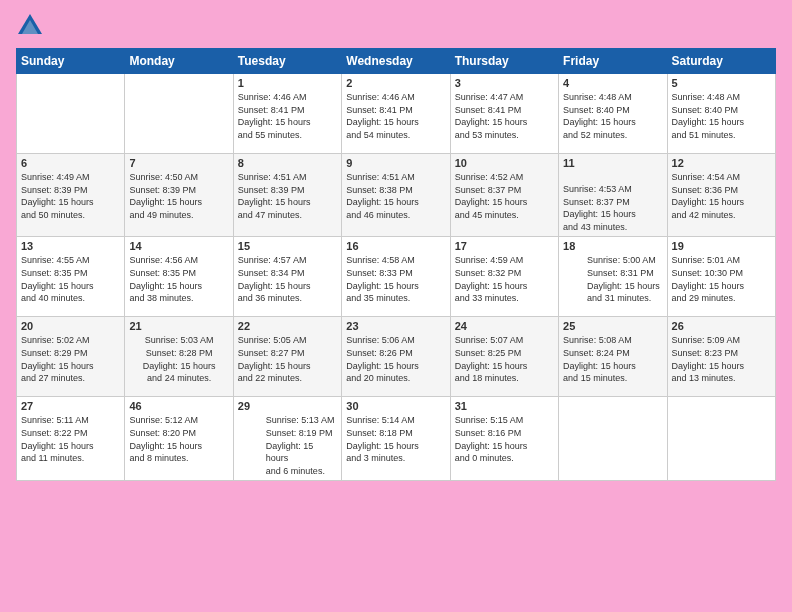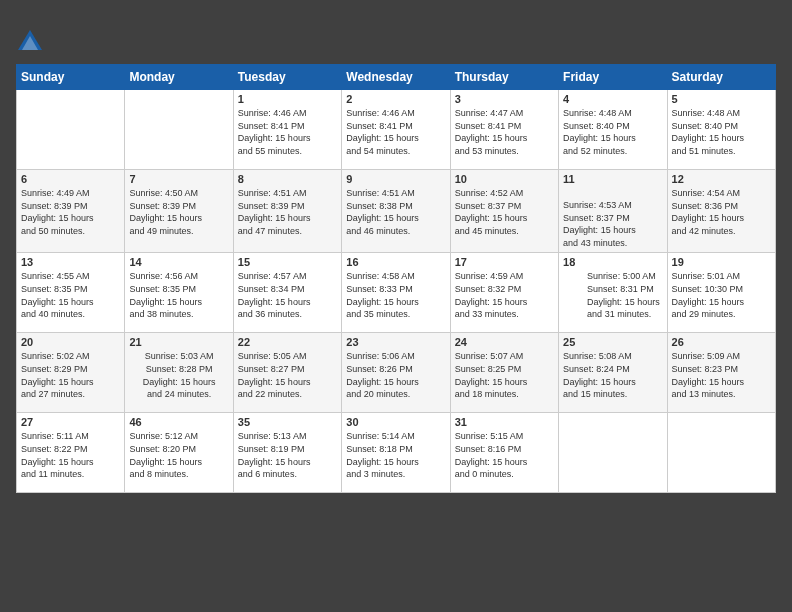"Sunday" .page { background: #404040 -> #f9a8d4; padding: 28px 16px -> 12px 16px }
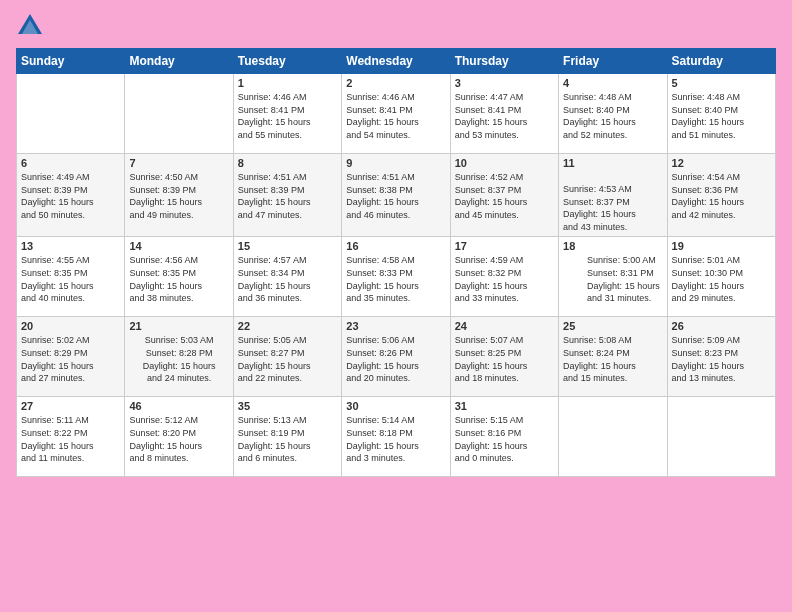"35" span.day-num { text: 35 -> 29 }
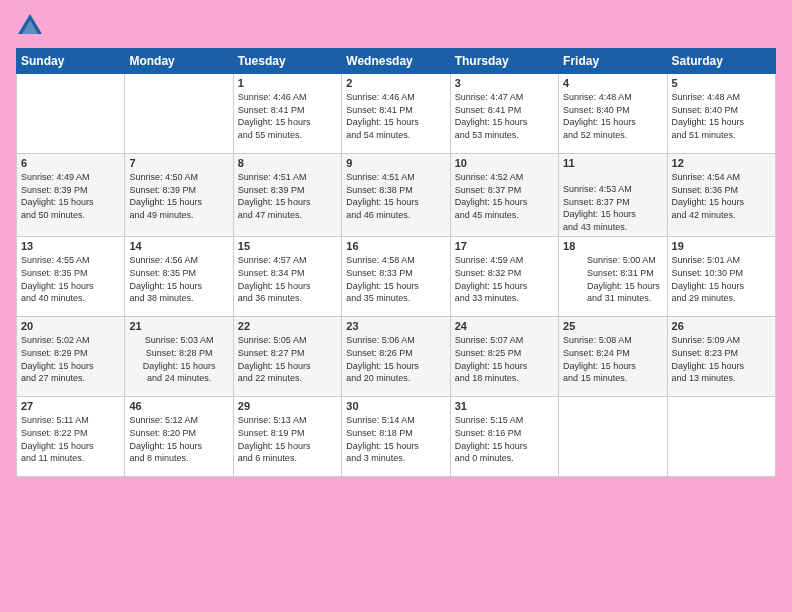"Sunrise: 5:13 AM" div.day-info { margin-left: none -> 28px }
